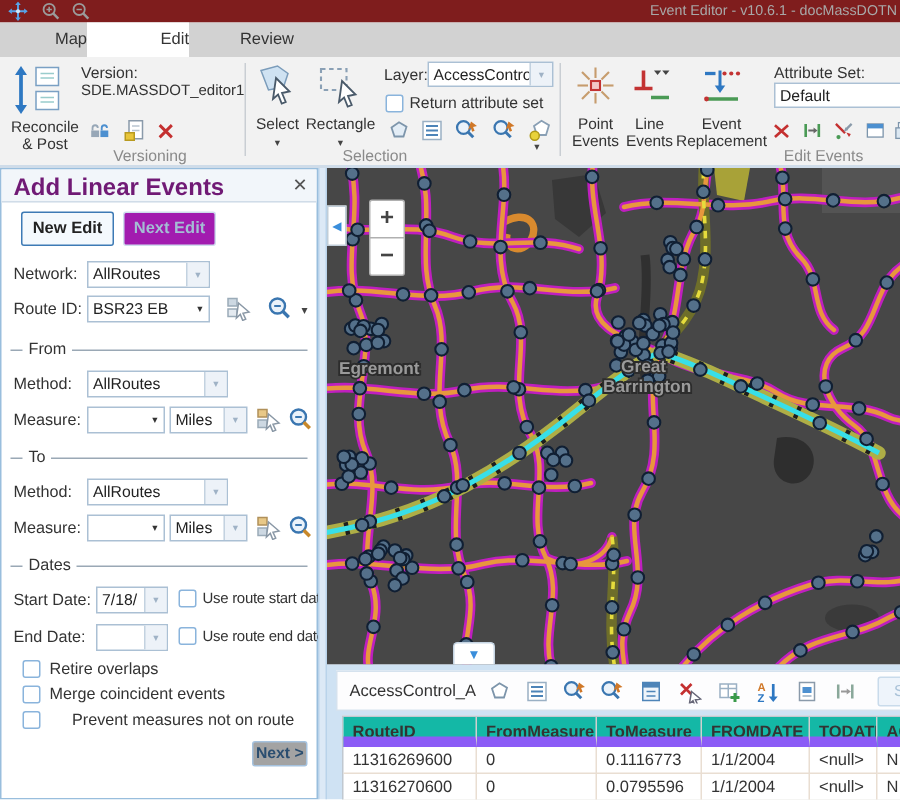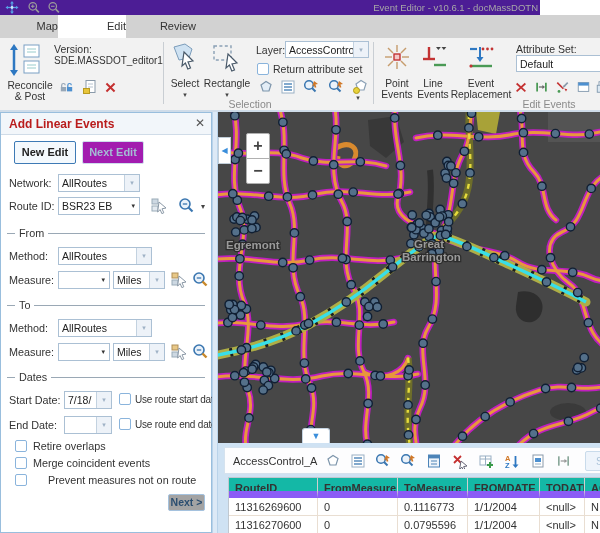"Event Editor - v10.6.1 -" .tb { background: #4c1d95 -> #7f1d1d; width: 540px -> 600px }
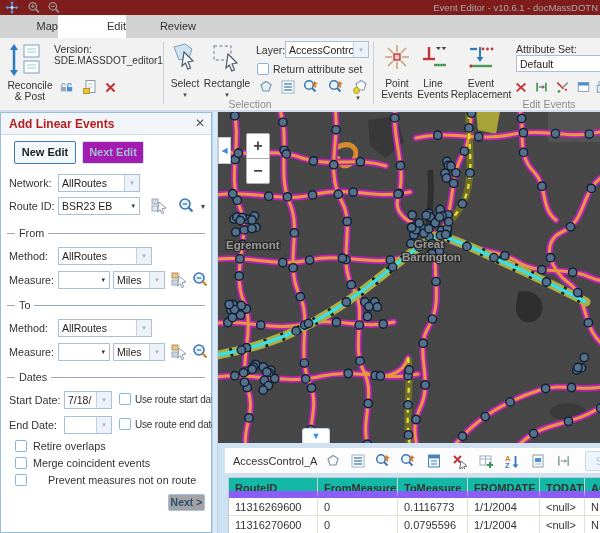"Versioning" div.rglabel { html: none -> <div>Versioning</div> }
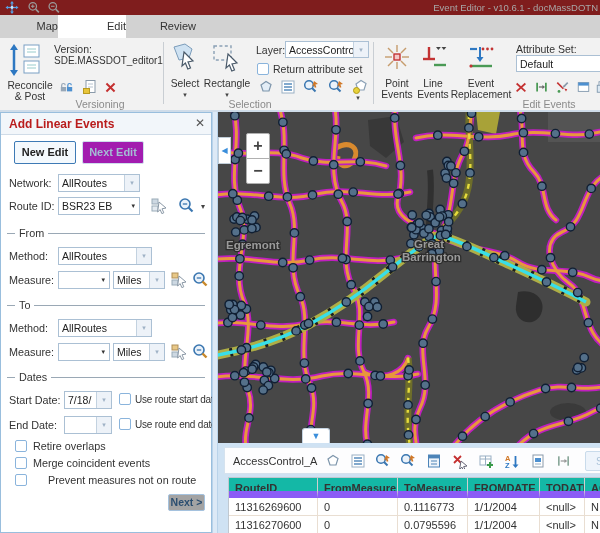"Add Linear Events" .phead .t { color: #b91c1c -> #701a75; font-size: 12px -> 16px }
